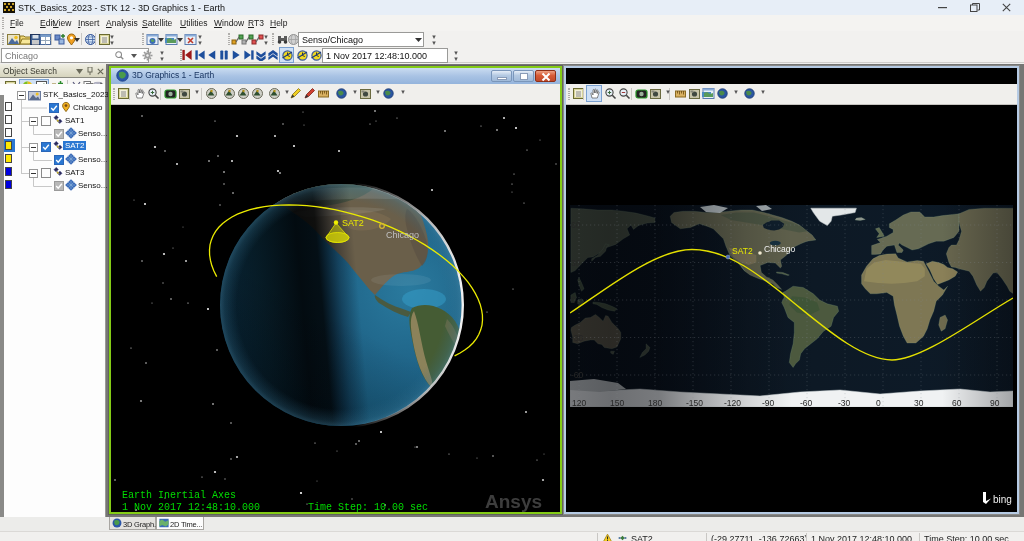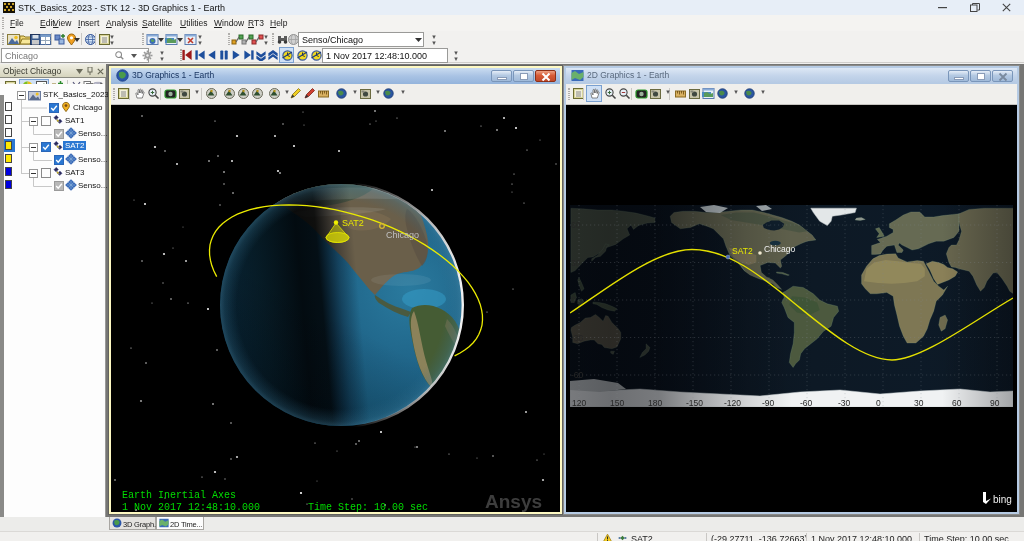"Object Chicago" span.abs { text: Chicago -> Search }
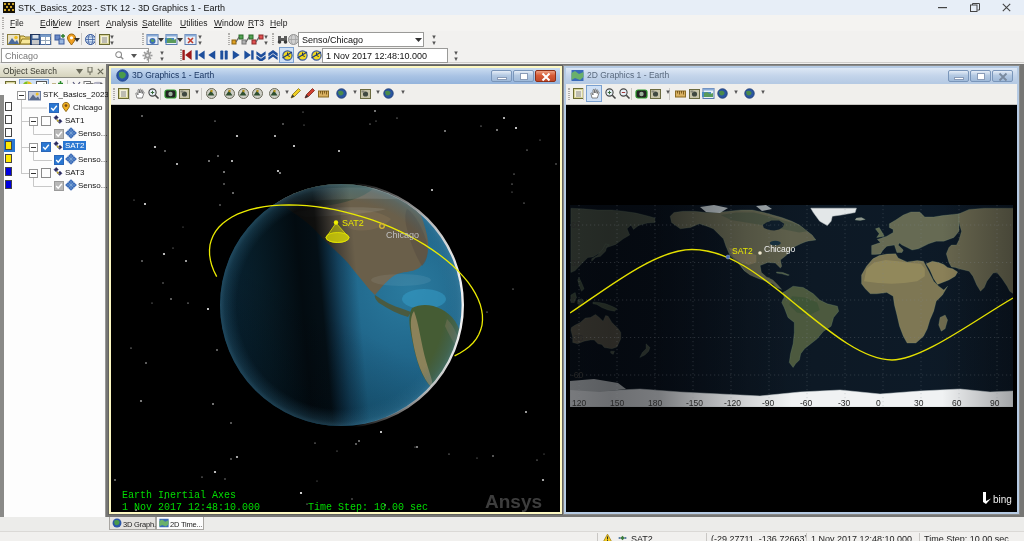"3D Graphics 1 - Earth" #win3d { border: 2px solid #fef9c3 -> 2px solid #84cc16 }
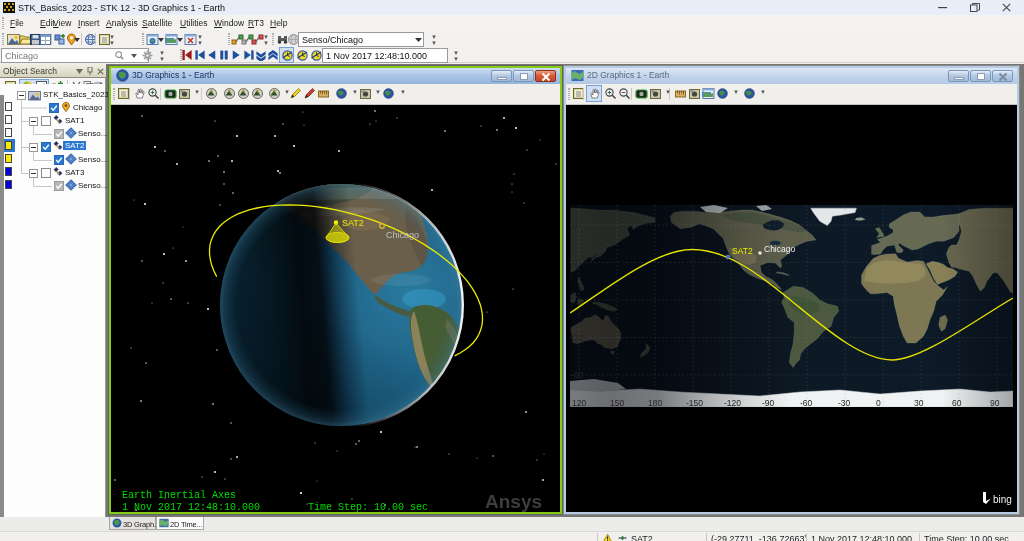"2D Graphics 1 - Earth" div.wtitle { html: <div> <svg> <rect></rect> <path></path> </svg> <span>2D Graphics 1 - Earth</span> <div> <div></div> </div> <div> <div></div> </div> <div> <svg> <path></path> </svg> </div> </div> -> none }
